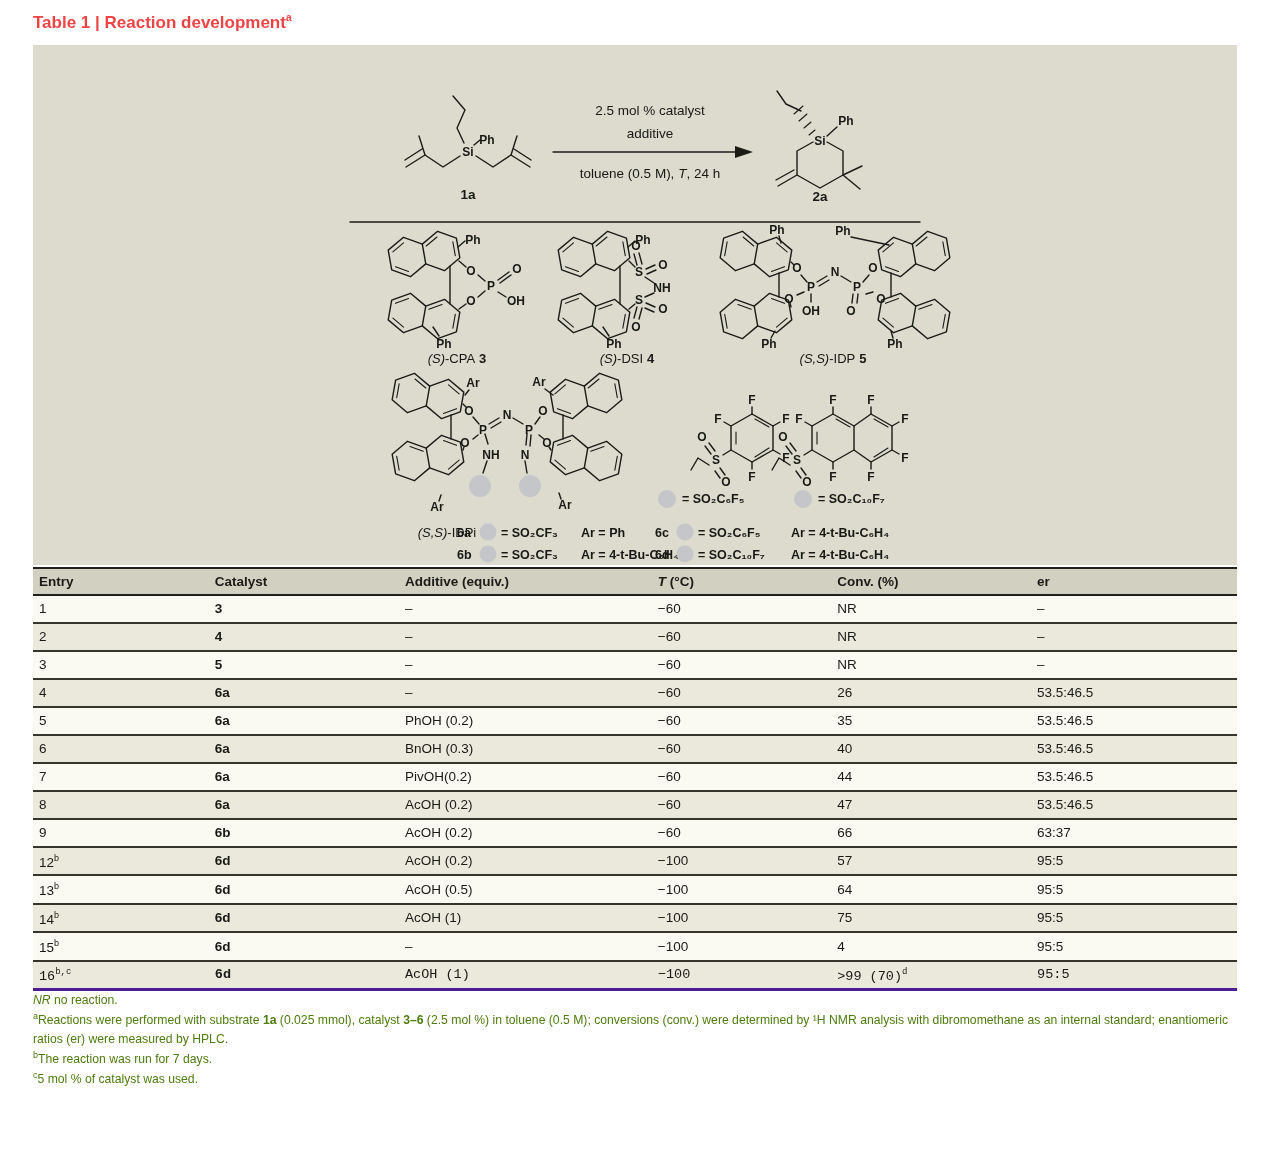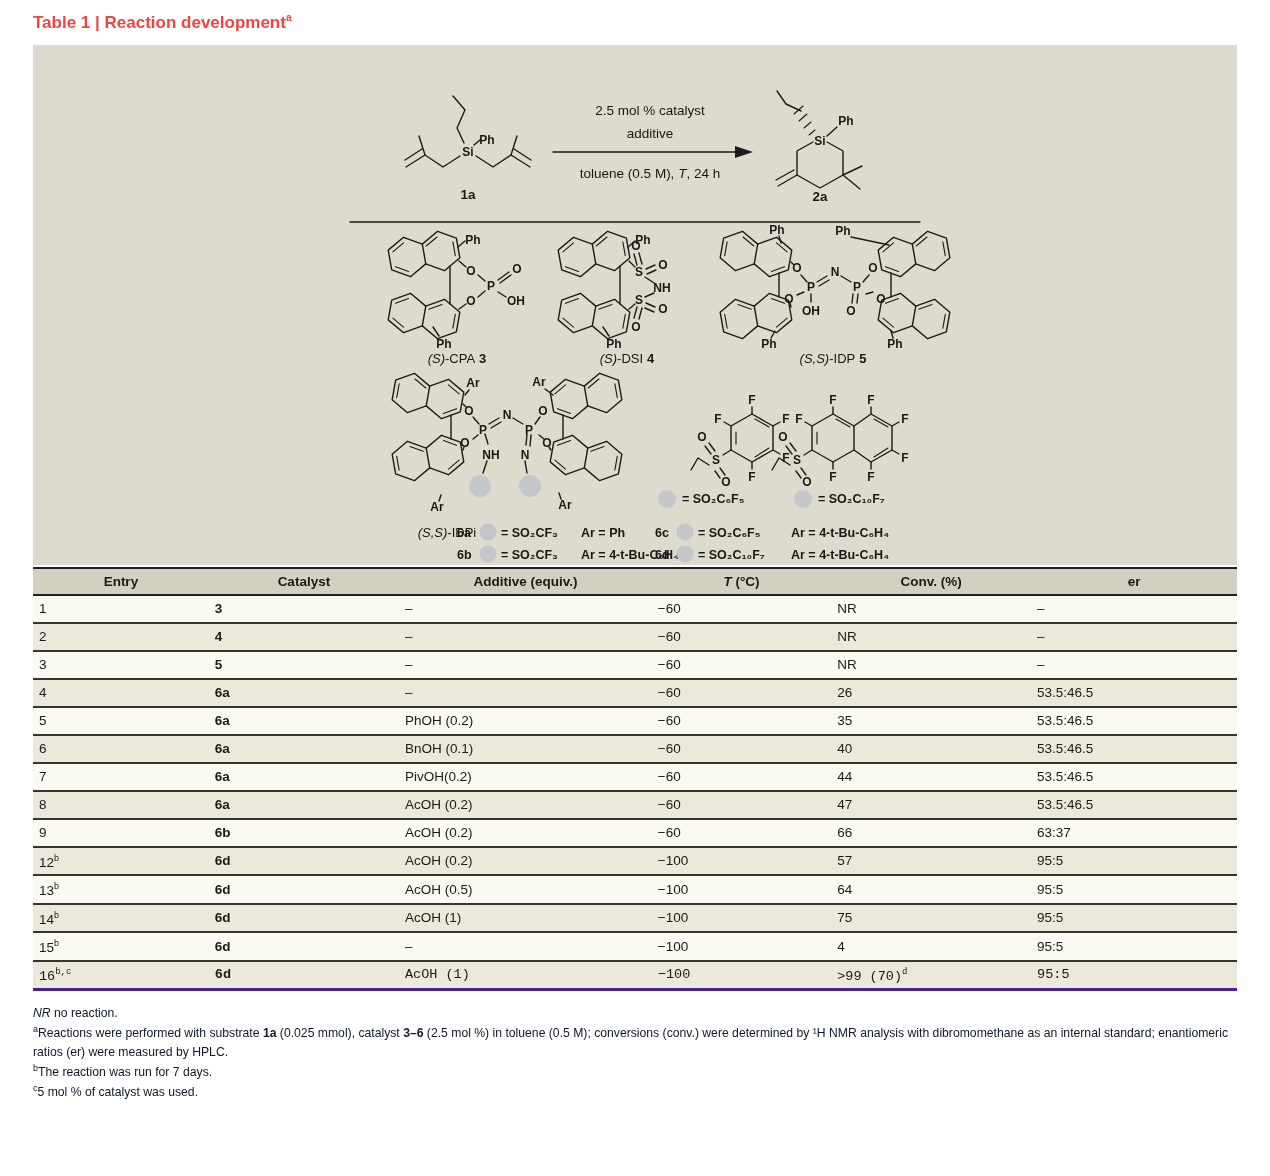"Entry" table.results th { text-align: center -> left }
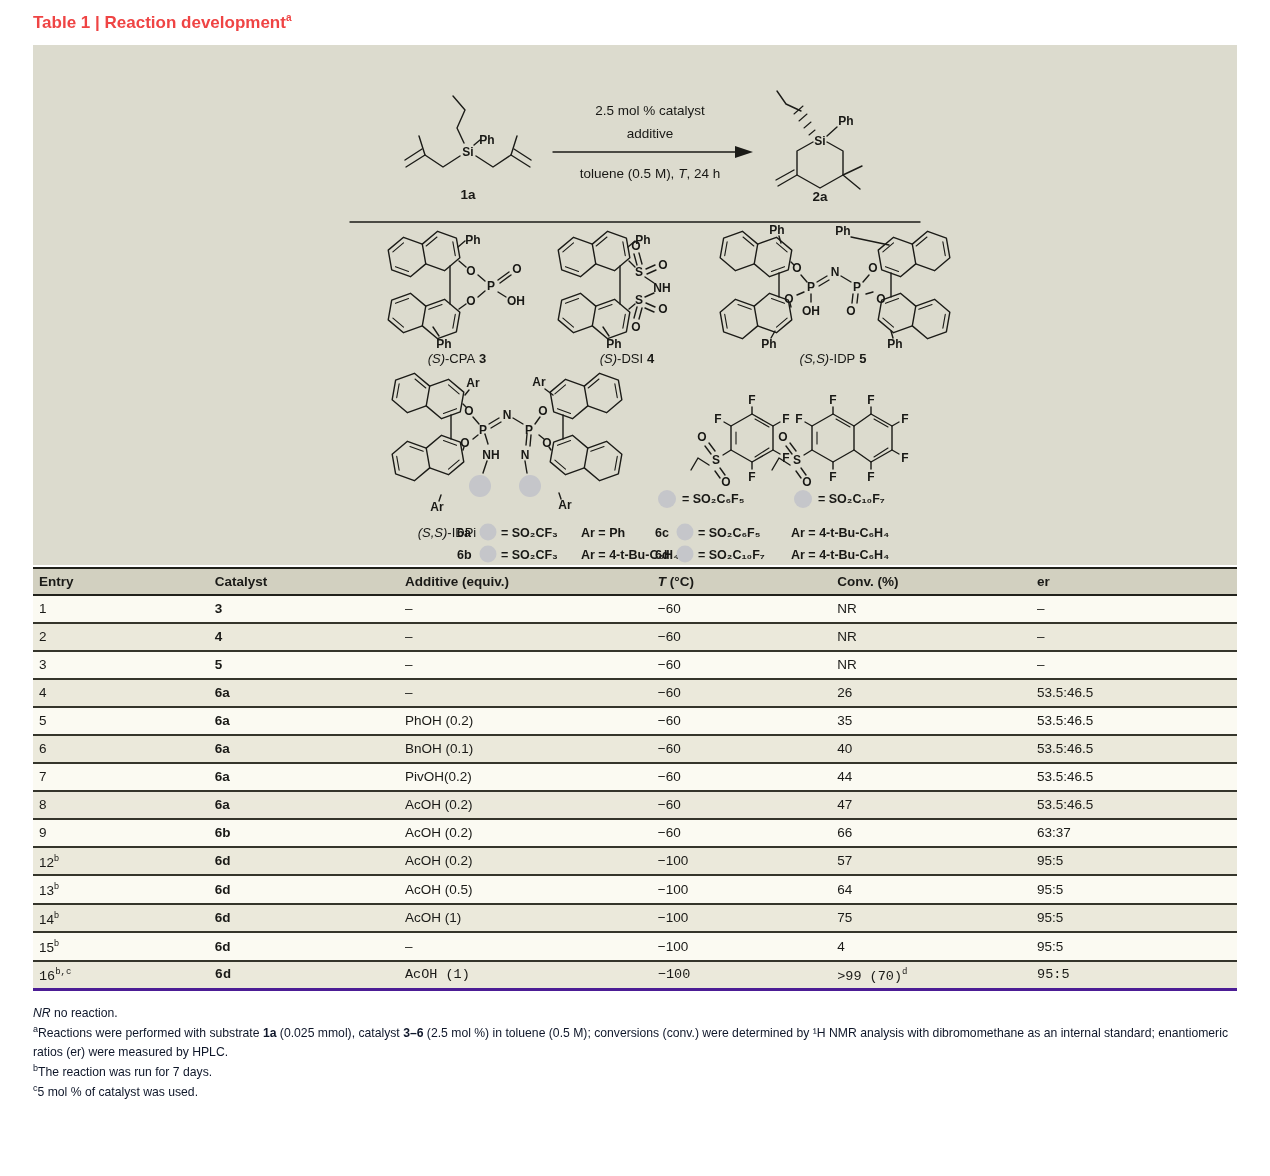"BnOH (0.1)" td.c-add { text: 0.1 -> 0.3 }
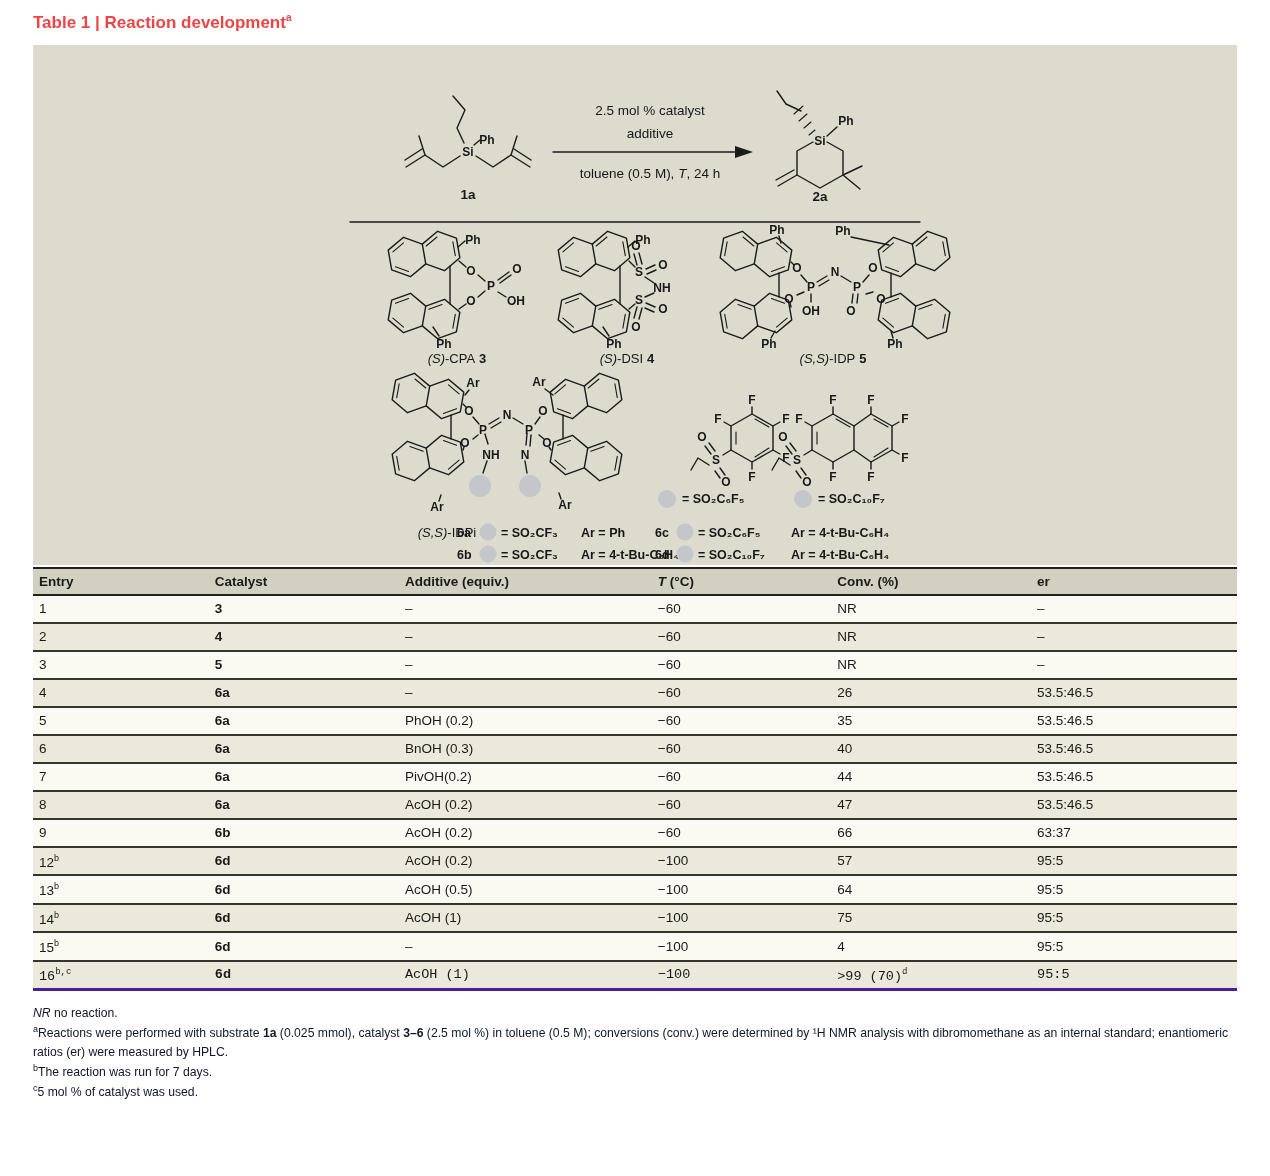"NR no reaction." .footnotes { color: #0f172a -> #4d7c0f; margin-top: 13px -> 0 }
